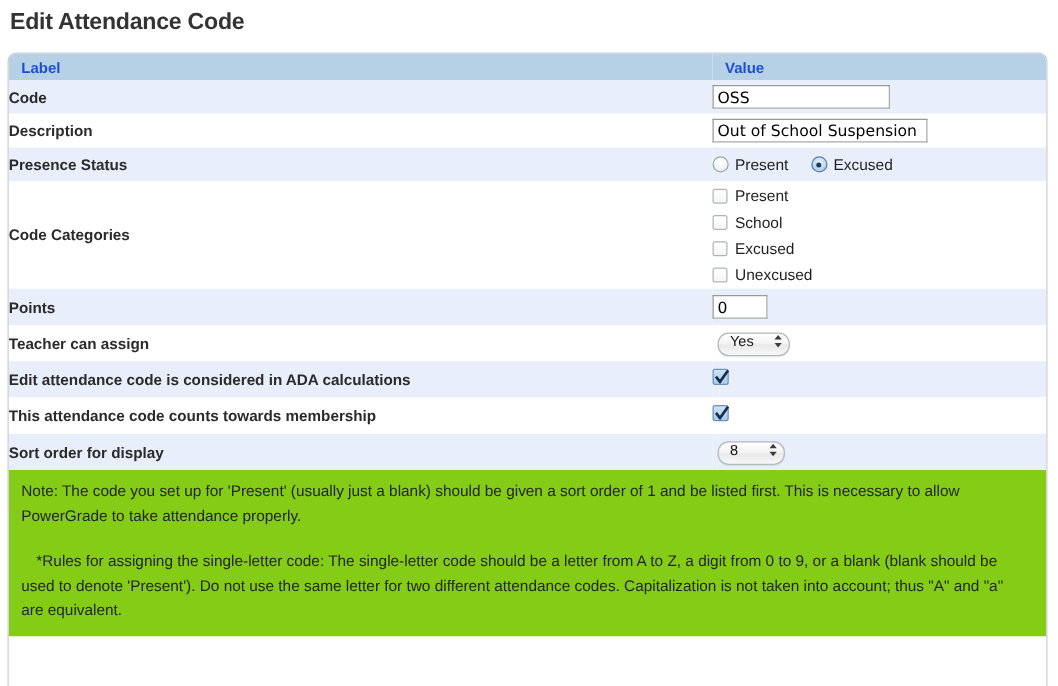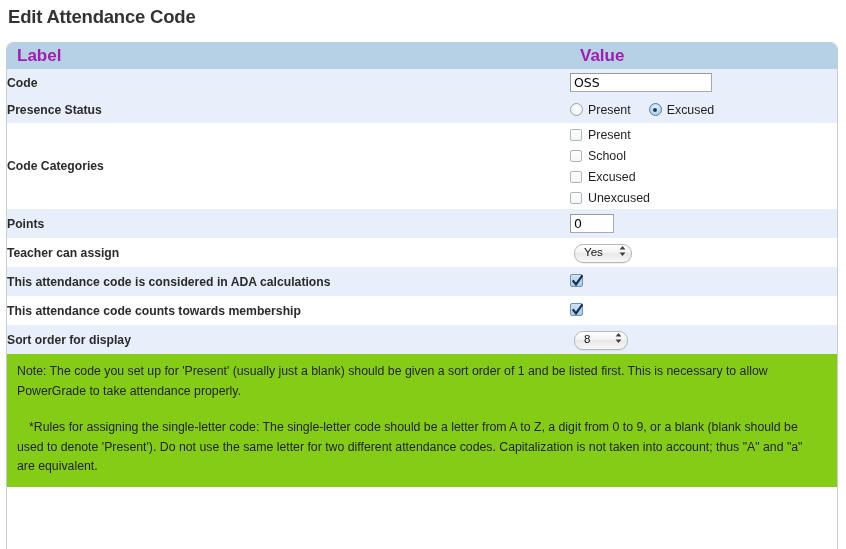"Label" tr.head-row th { color: #a21caf -> #1d4ed8; font-size: 17px -> 12px }
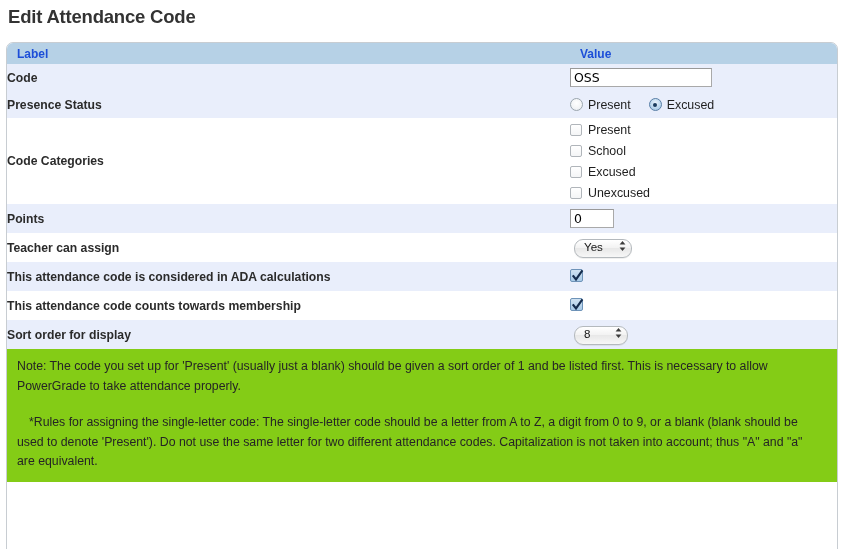"Description" tr.plain { html: none -> <tr> <td>Description</td> <td> <input> </td> </tr> }
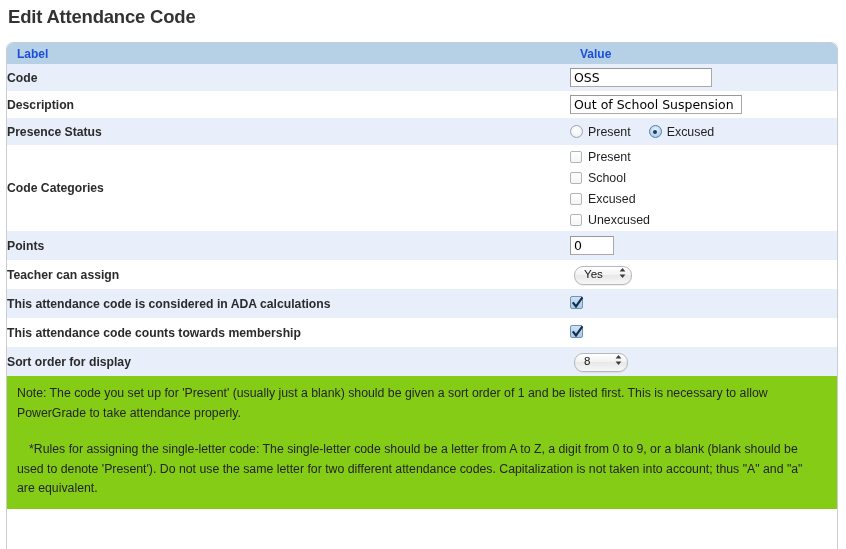"This attendance code is considered" td.lbl { text: This -> Edit }
